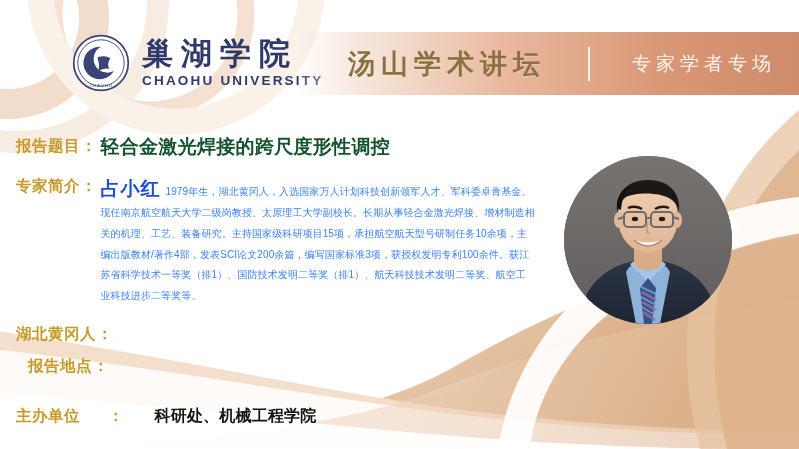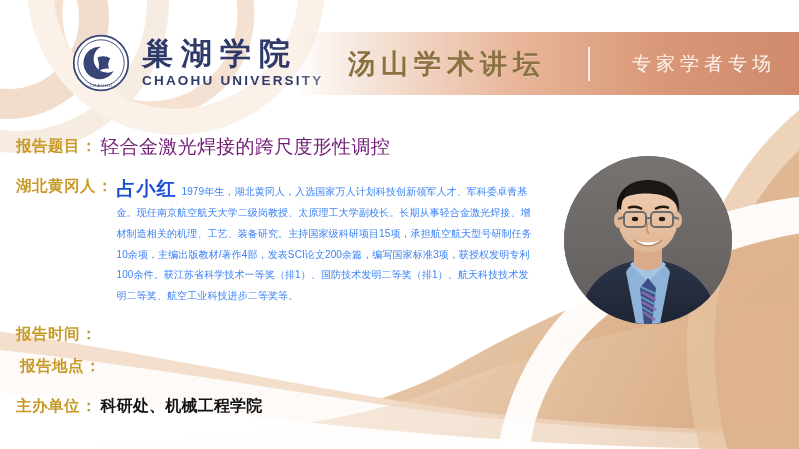"轻合金激光焊接的跨尺度形性调控" .title-value { color: #701a75 -> #14532d; font-weight: normal -> bold }
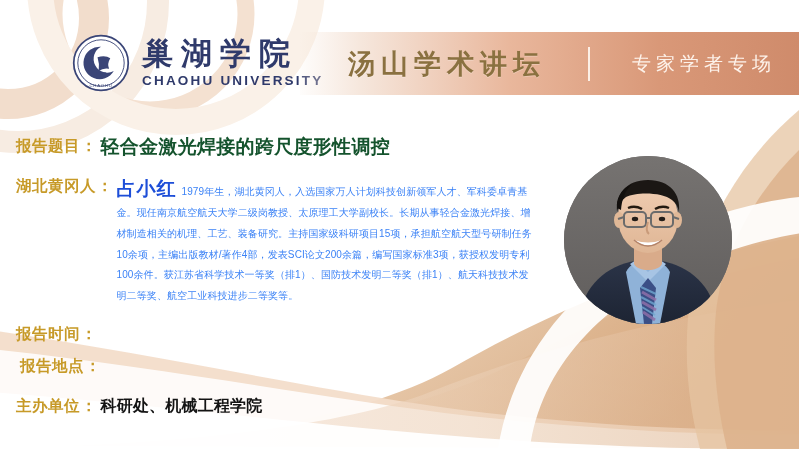"湖北黄冈人" span.label { text: 湖北黄冈人 -> 专家简介 }
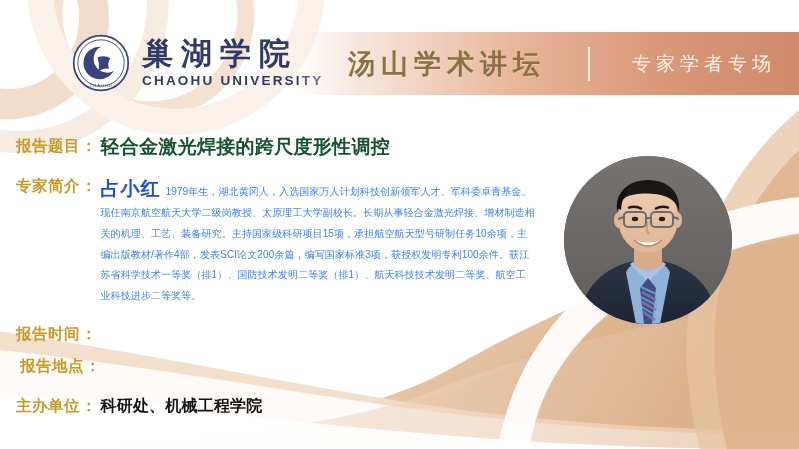"报告时间" span.label { text: 报告时间 -> 湖北黄冈人 }
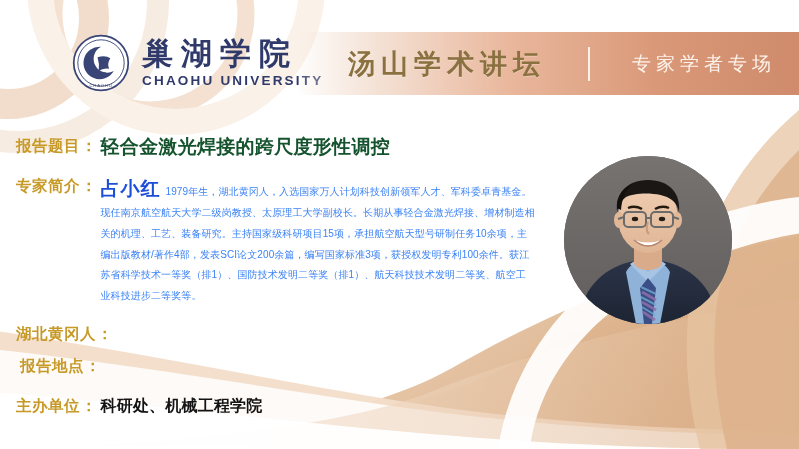"报告地点" .row-place { left: 20px -> 28px }
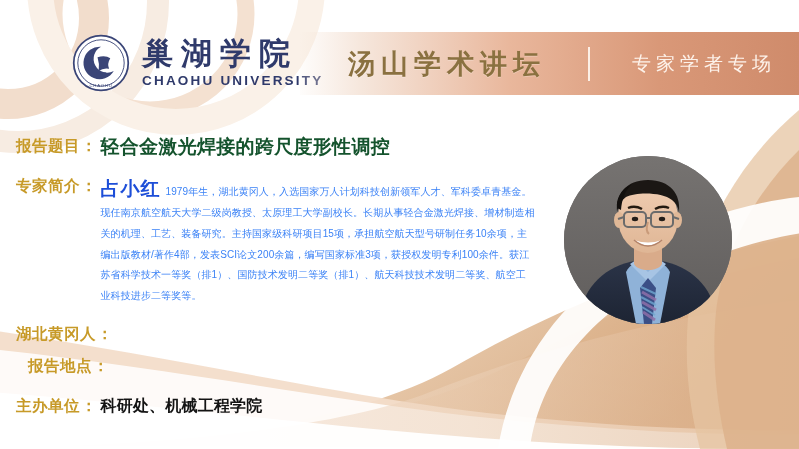"主办单位" .row-org { gap: none -> 27px; top: 370px -> 380px }
